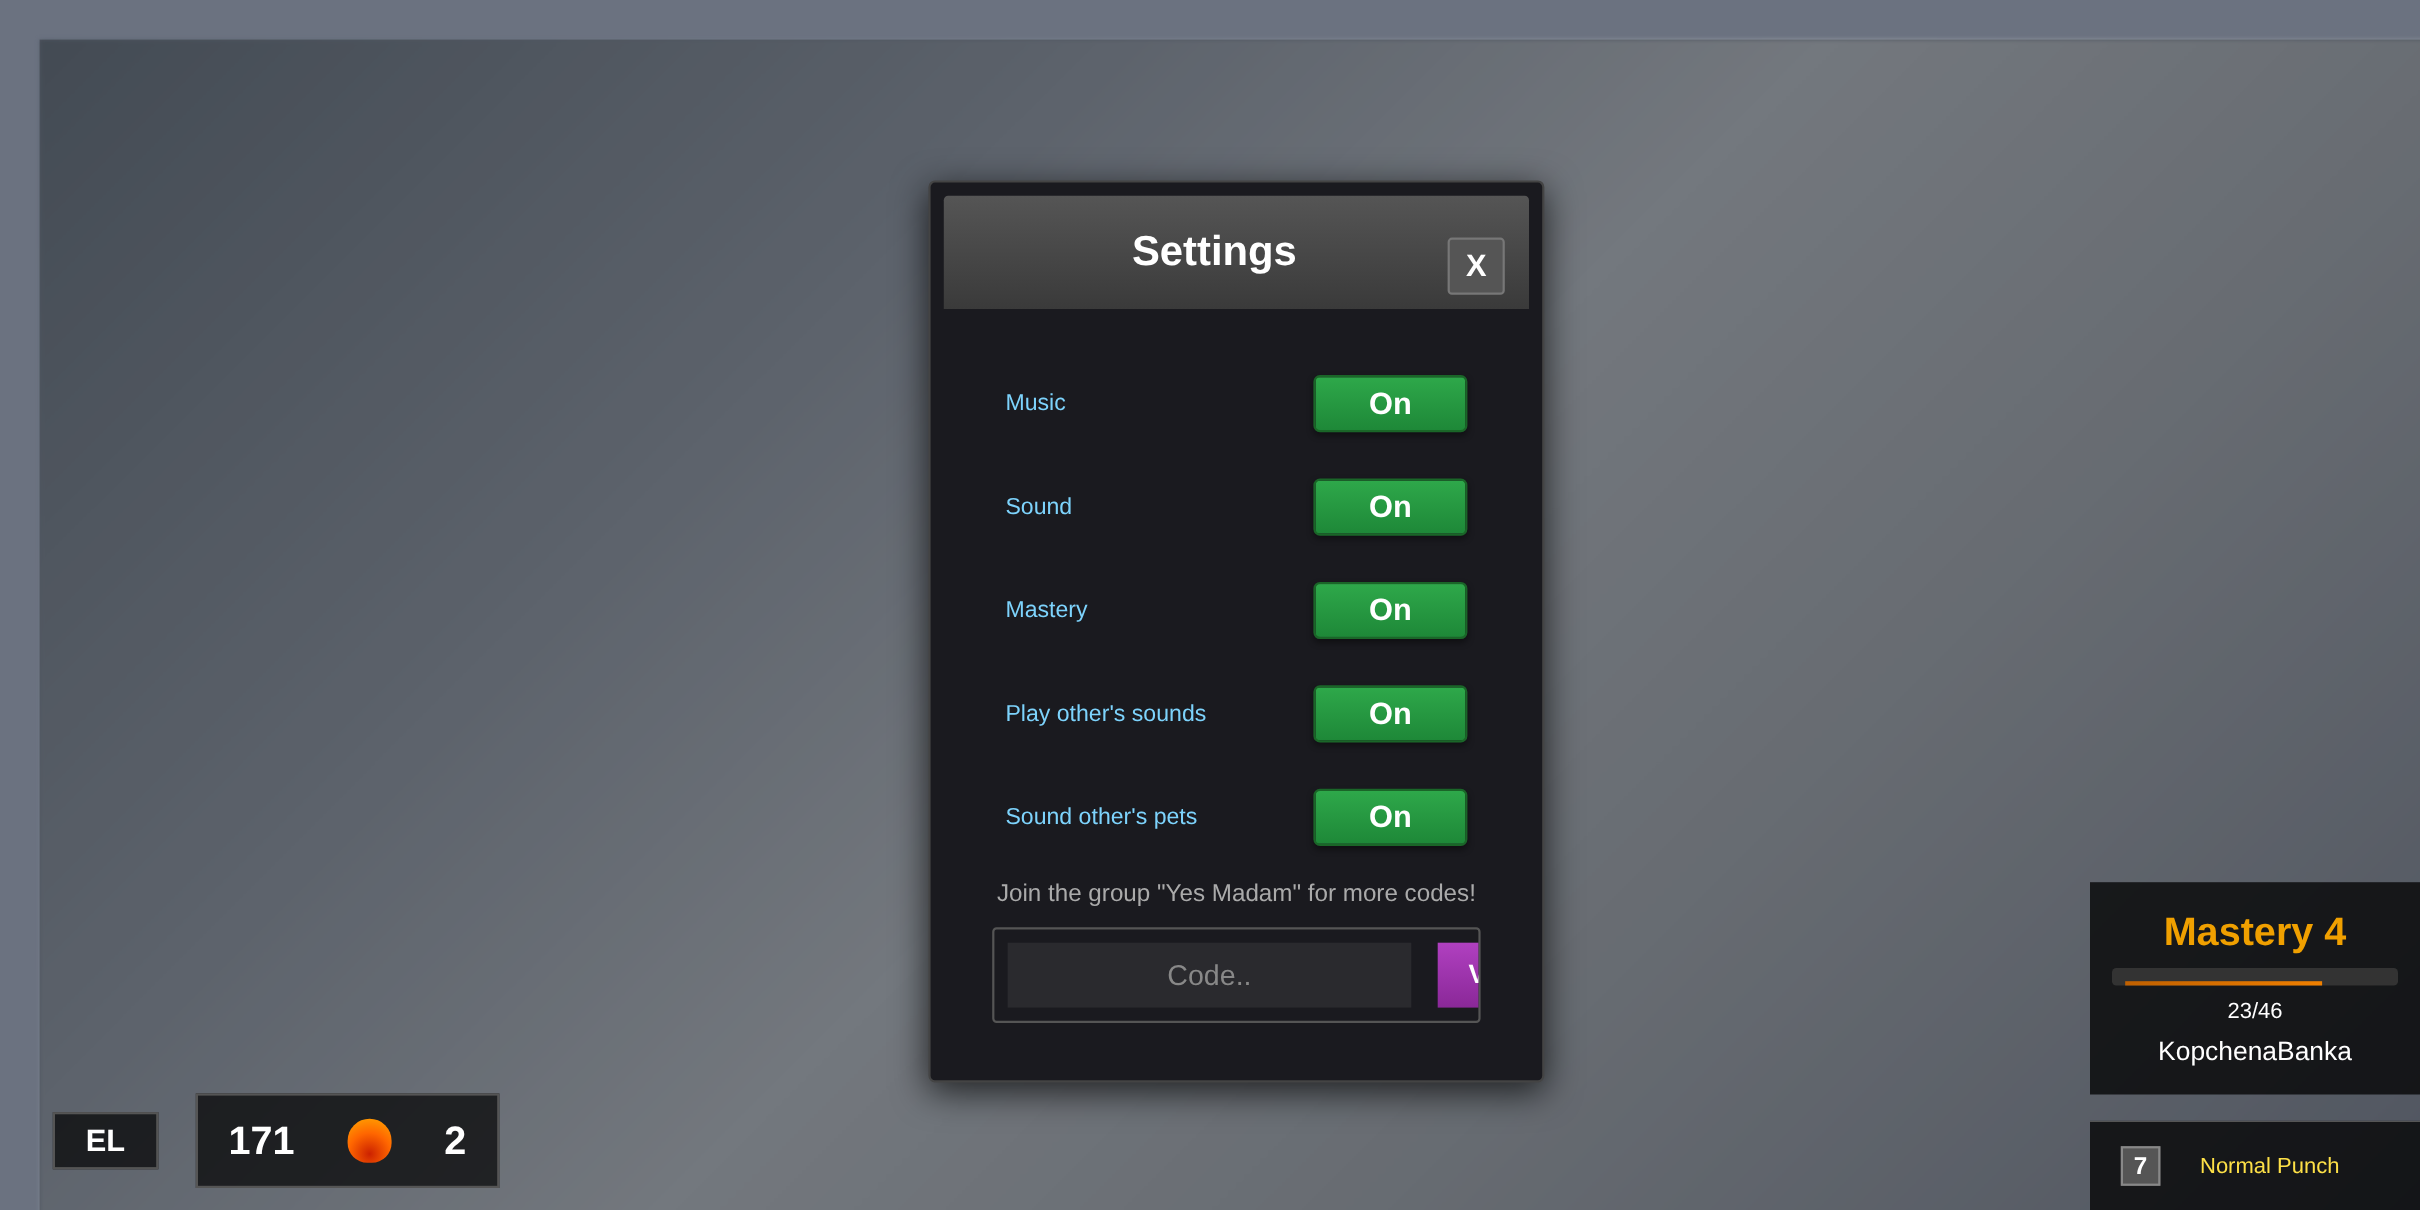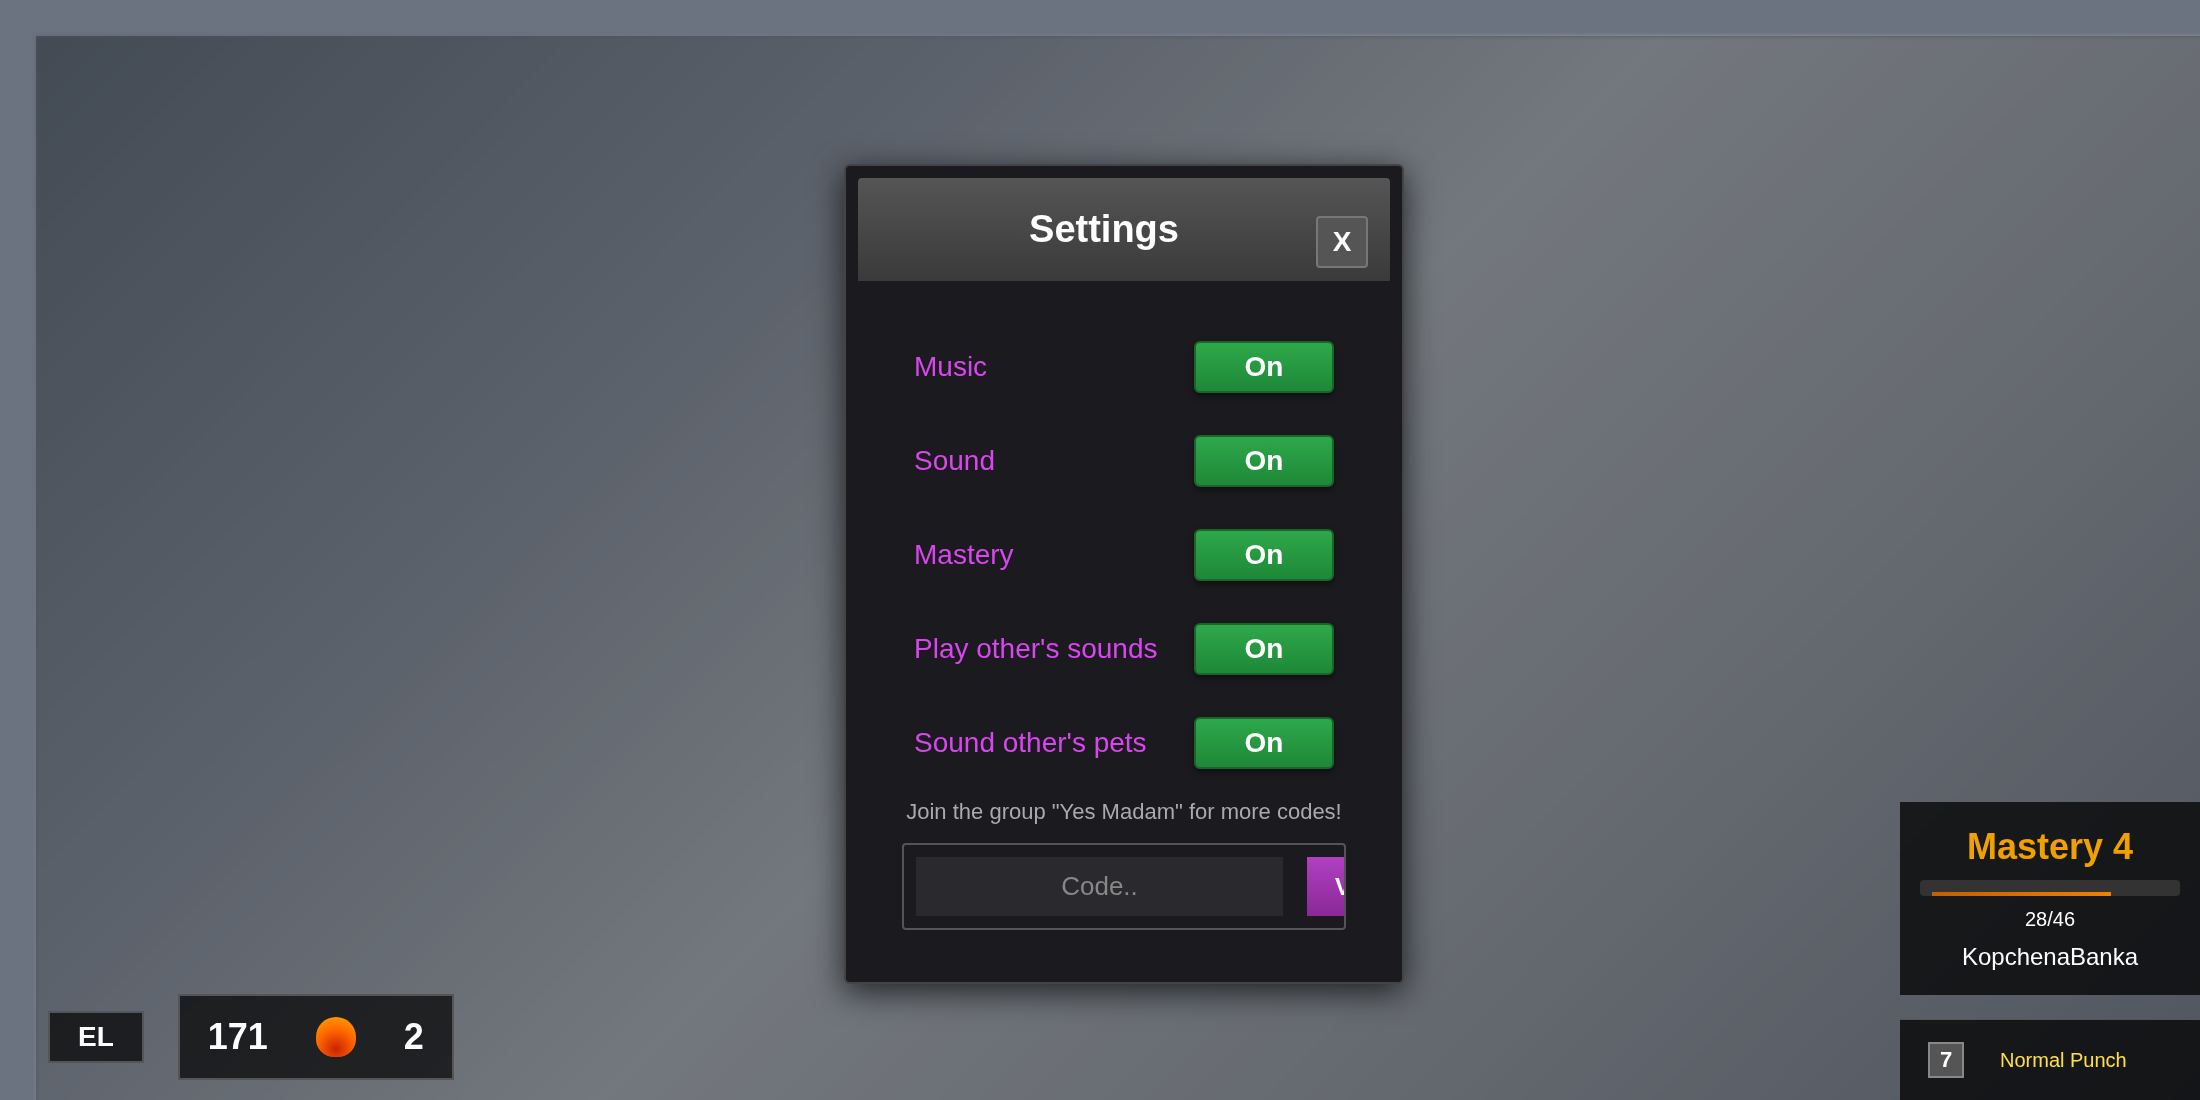"Music" .setting-label { color: #d946ef -> #7dd3fc; font-size: 28px -> 21px }
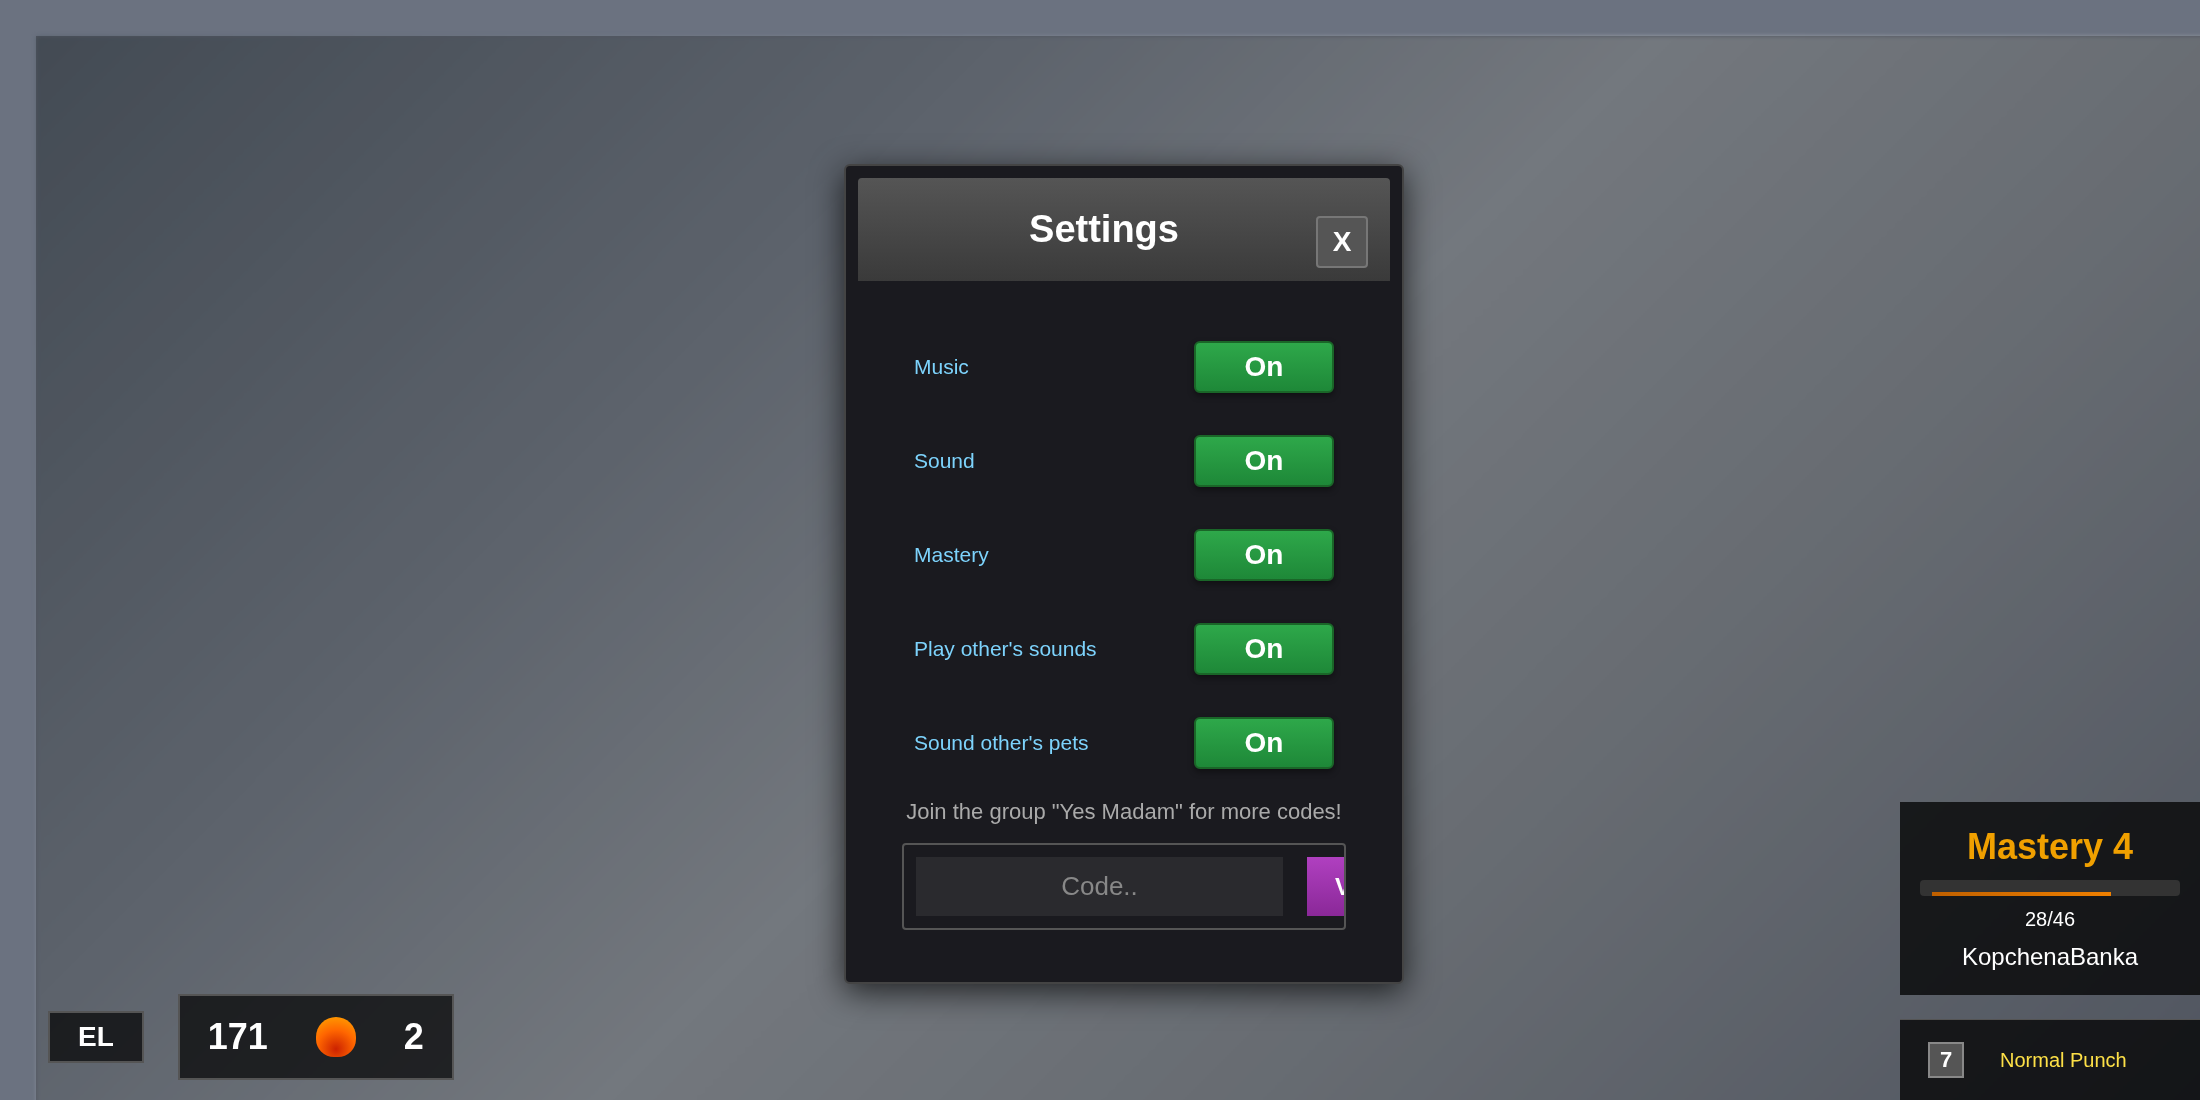"28/46" div.mastery-count { text: 28/46 -> 23/46 }
